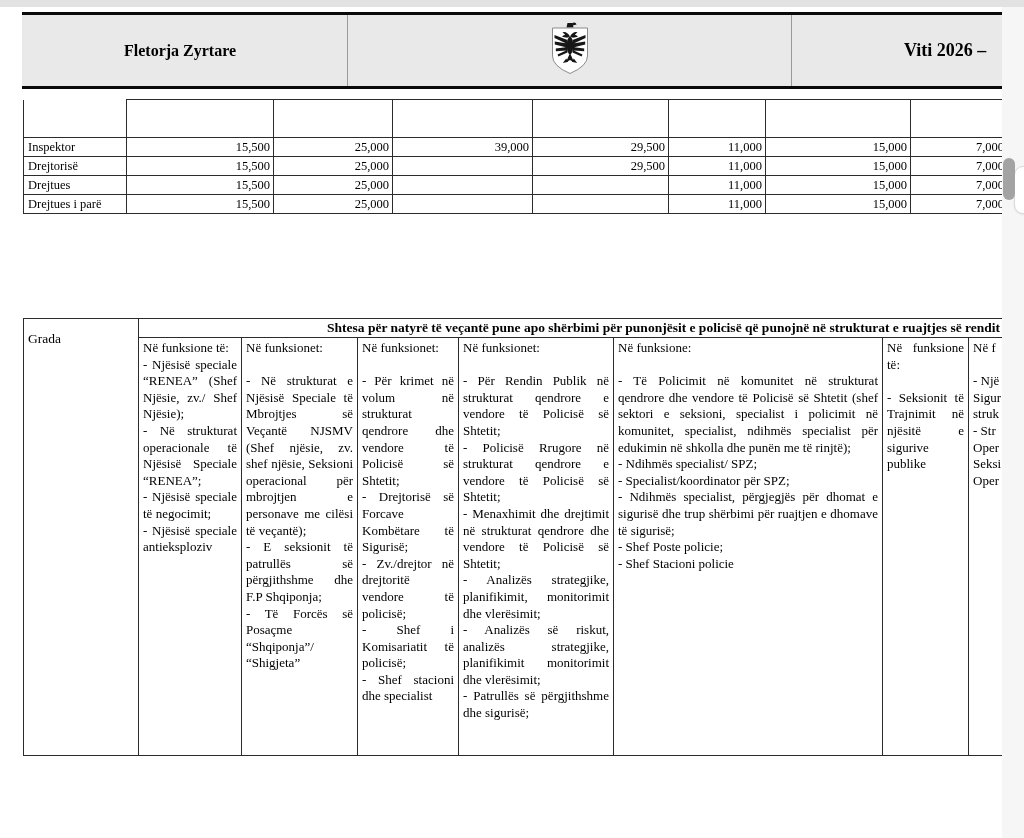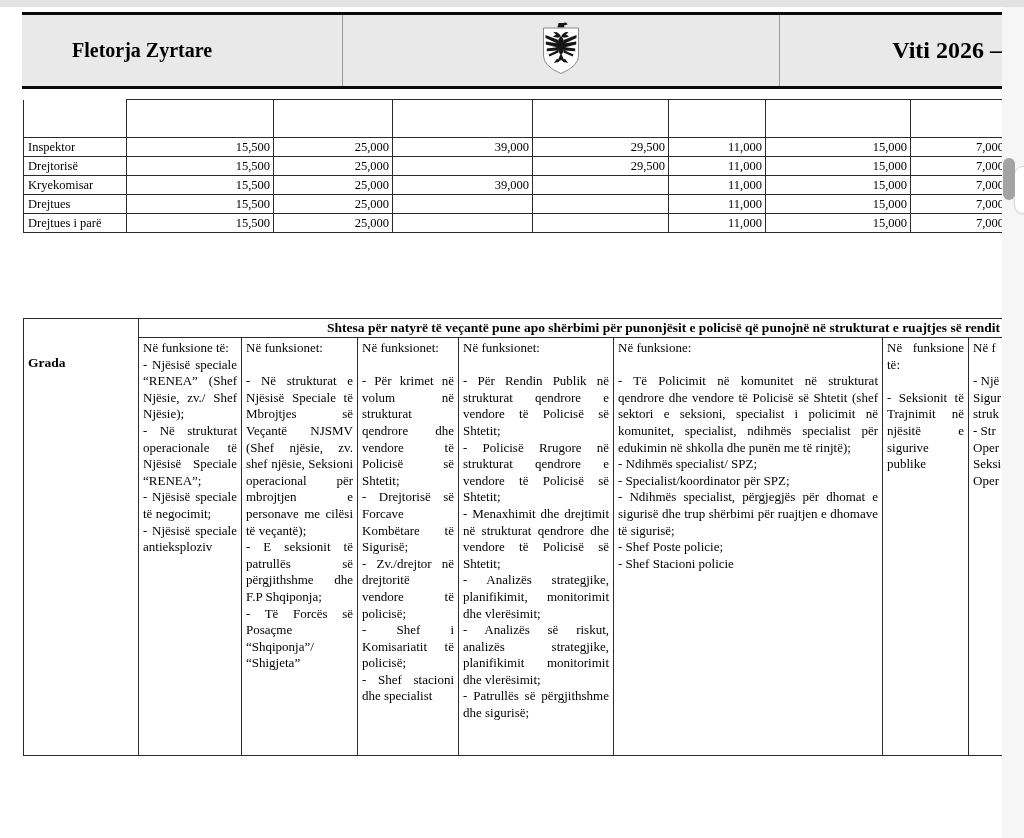"Fletorja Zyrtare" .band-title { font-size: 20px -> 16px; margin-left: 50px -> 102px }
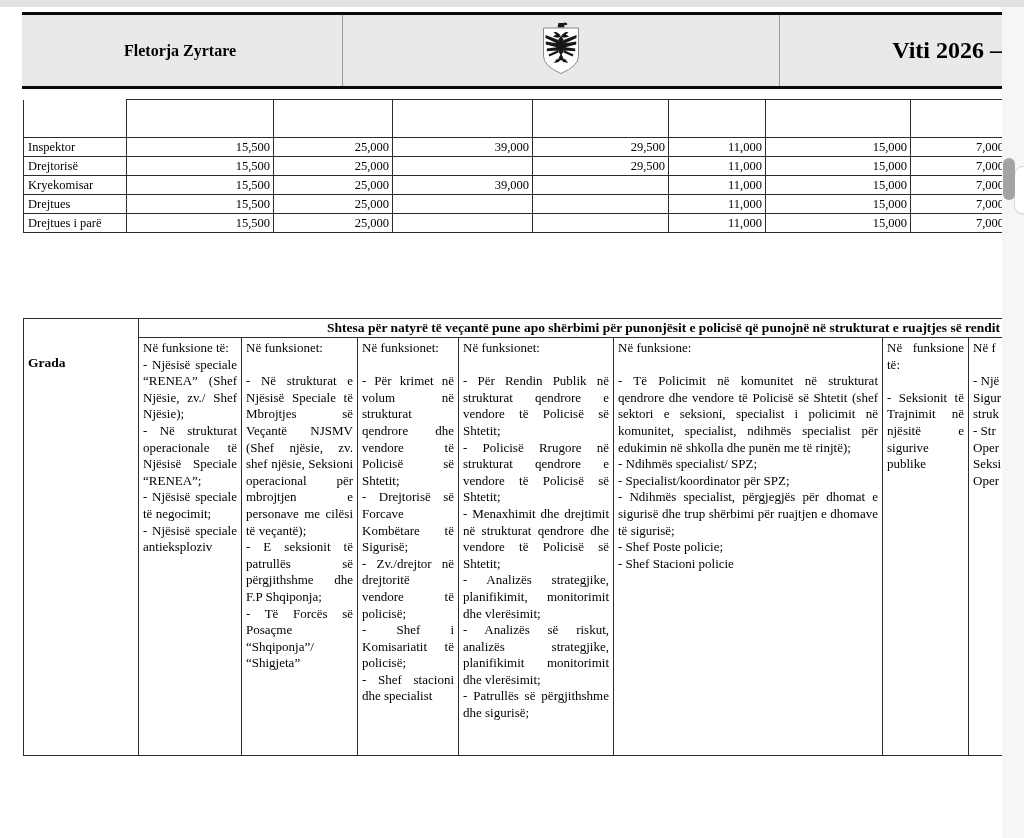"Viti 2026 –" .band-year { font-size: 24px -> 18px }
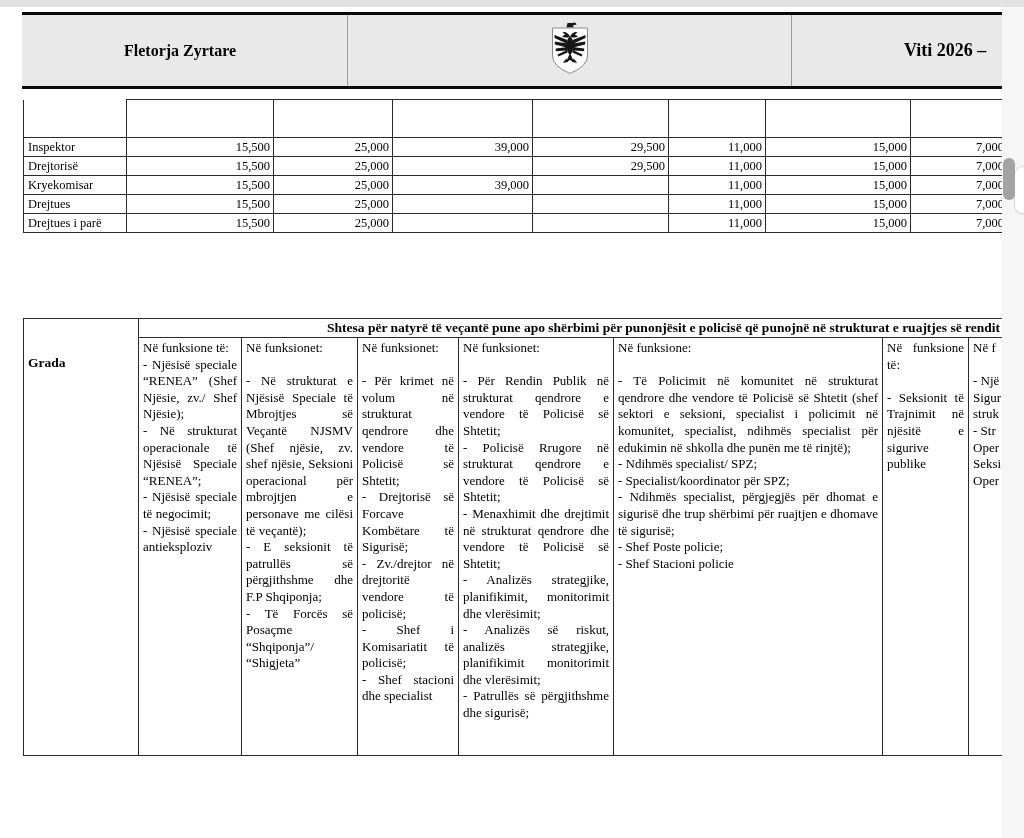"Kryekomisar" tr { html: <tr> <td>Kryekomisar</td> <td>15,500</td> <td>25,000</td> <td>39,000</td> <td></td> <td>11,000</td> <td>15,000</td> <td>7,000</td> </tr> -> none }
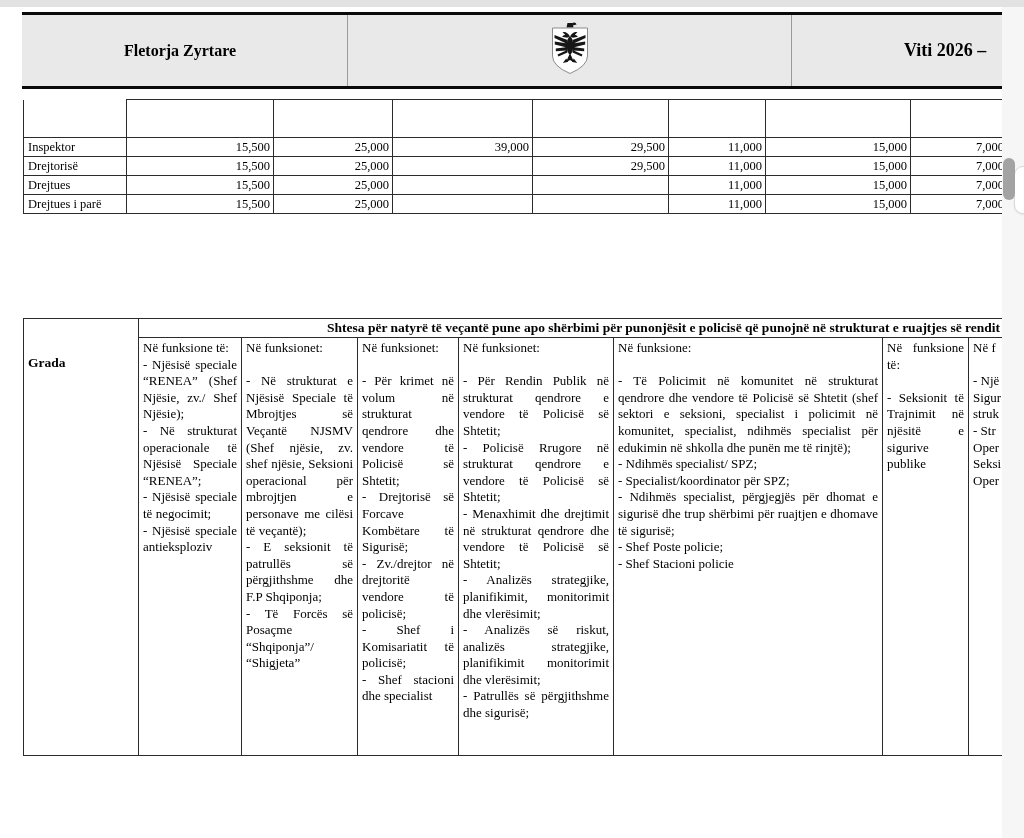"Grada" .t2 td.grada { font-weight: bold -> normal; padding-top: 36px -> 12px }
